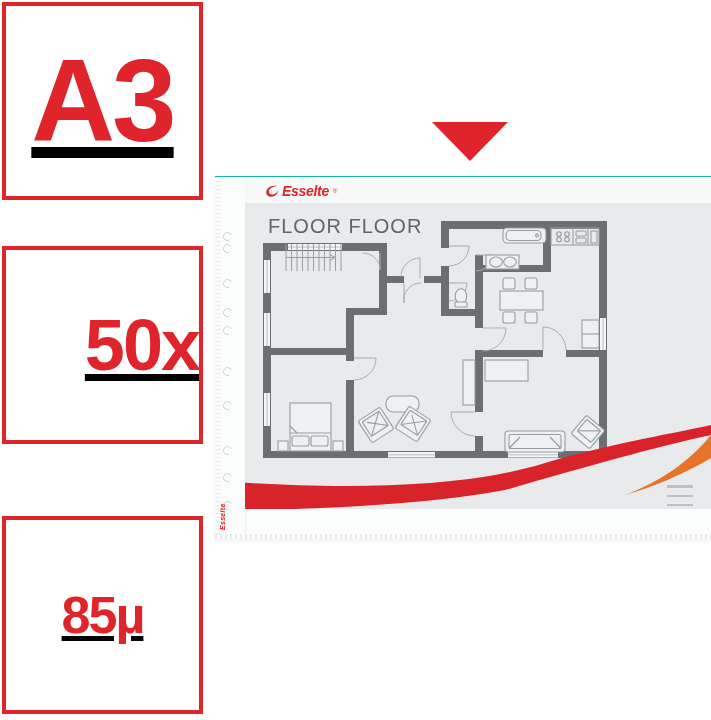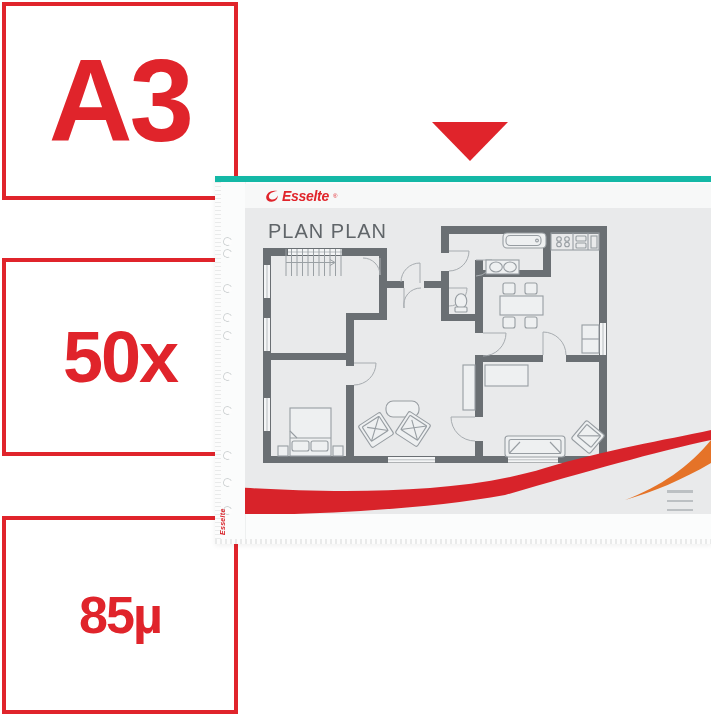"A3" .badge { text-decoration: none -> underline; width: 236px -> 201px }
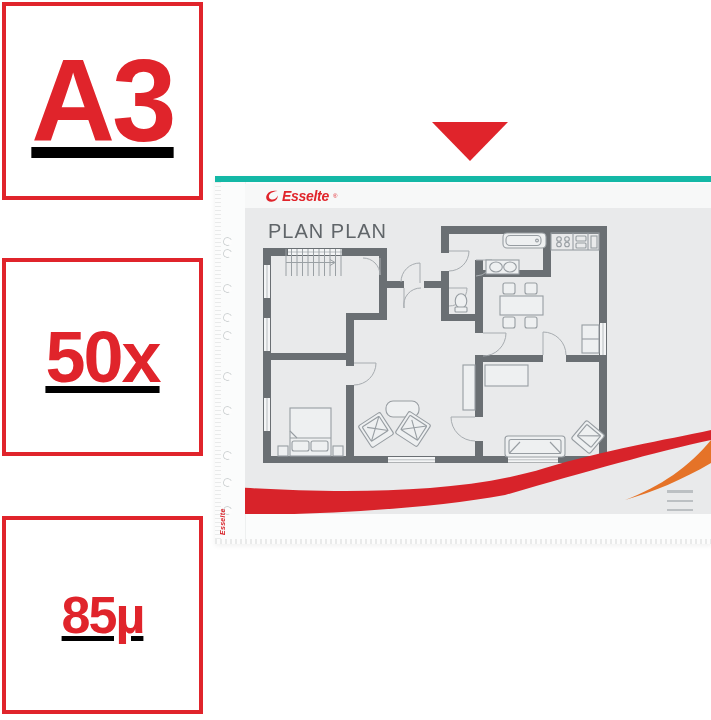"Esselte" .sheet { border-top: 6px solid #14b8a6 -> 1px solid #14b8a6 }
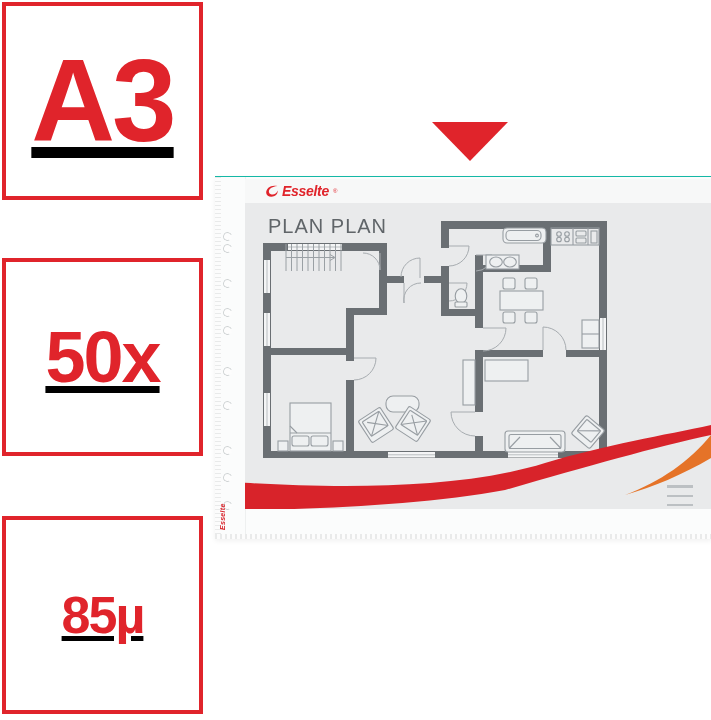"PLAN PLAN" div.doc-title { text: PLAN PLAN -> FLOOR FLOOR }
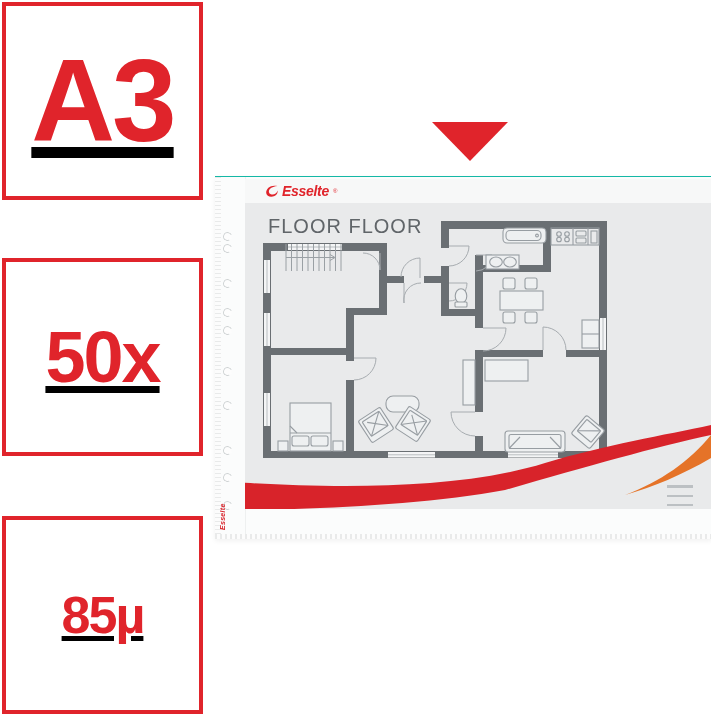"50x" .badge.b2 { justify-content: none -> flex-end; top: 258px -> 246px }
